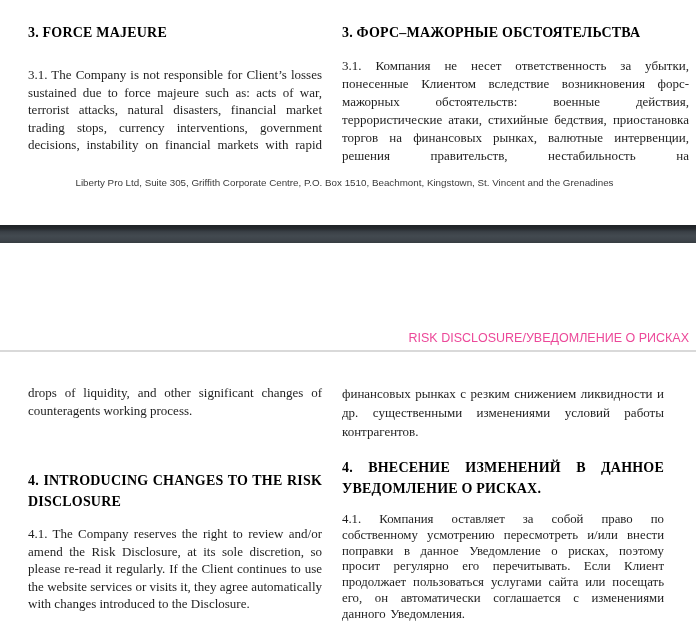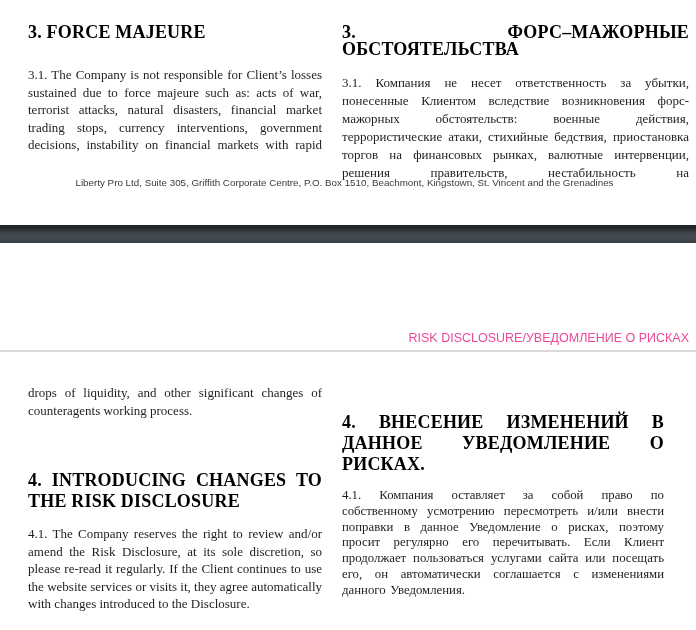"3. FORCE MAJEURE" .sec-heading { font-size: 18px -> 14px }
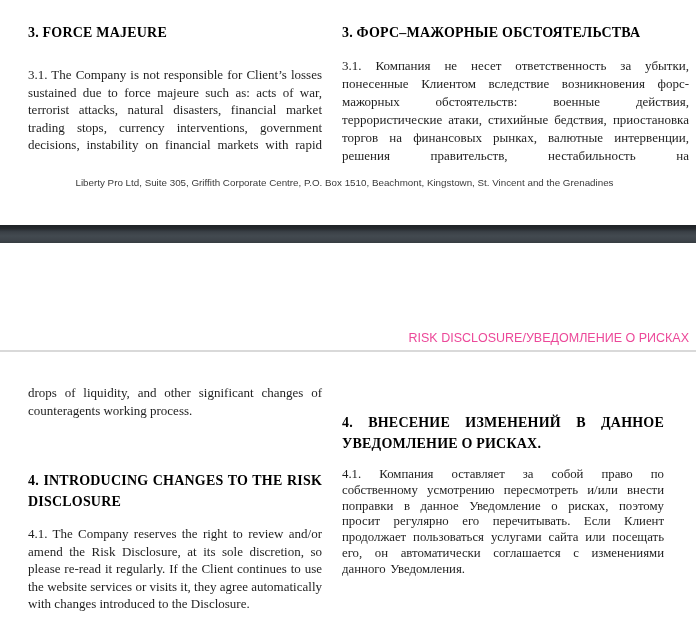"финансовых рынках с резким снижением" p.body-p { html: none -> <p>финансовых рынках с резким снижением ликвидности и др. существенными изменениями условий работы контрагентов.</p> }
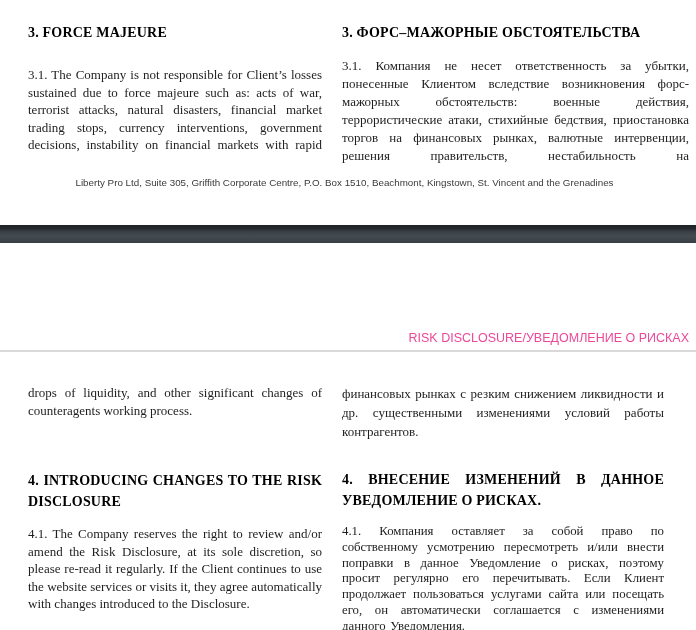"4. ВНЕСЕНИЕ ИЗМЕНЕНИЙ В ДАННОЕ" #p2-right .sec-heading { margin-top: 28px -> 16px }
